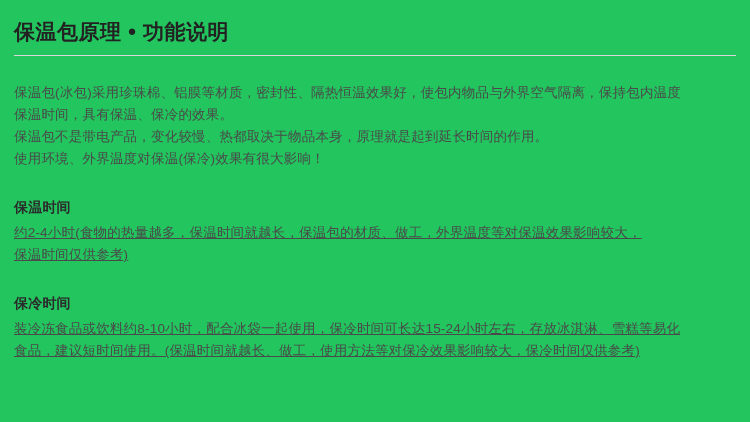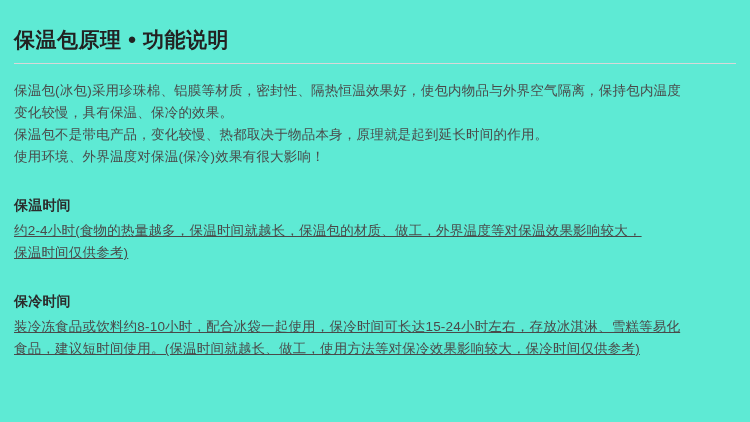"保温包原理 ● 功能说明" .page { background: #5eead4 -> #22c55e; padding: 8px 14px -> 0 14px }
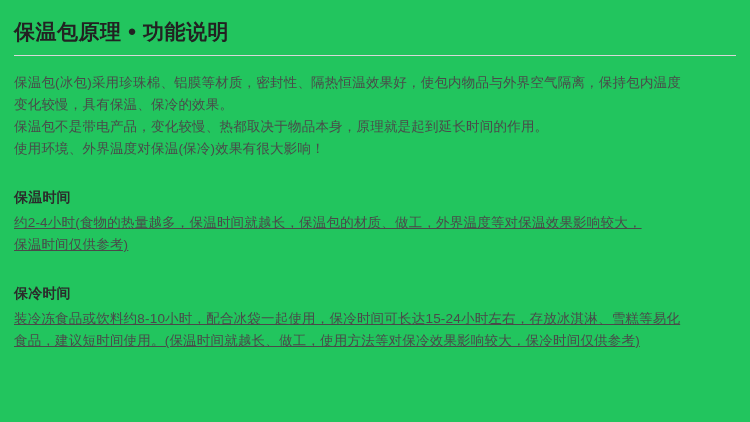"保温包(冰包)采用珍珠棉、铝膜等材质，密封性、隔热恒温效果好，使包内物品与外界空" .intro { margin-top: 16px -> 26px }
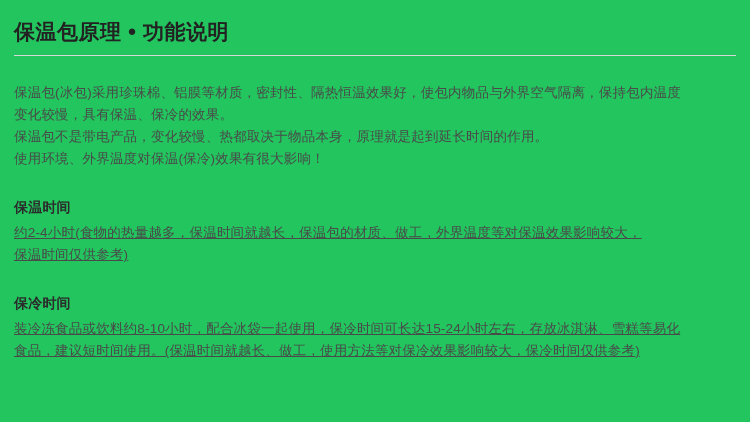"变化较慢，具有保温、保冷的效果。" p.para { text: 变化较慢 -> 保温时间 }
